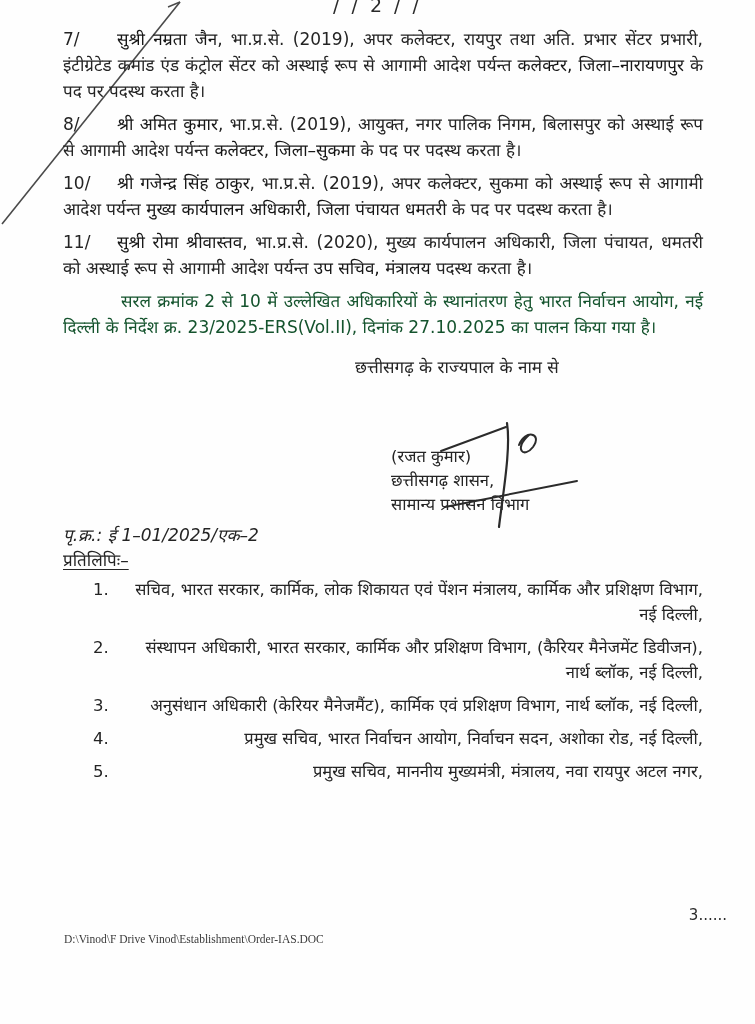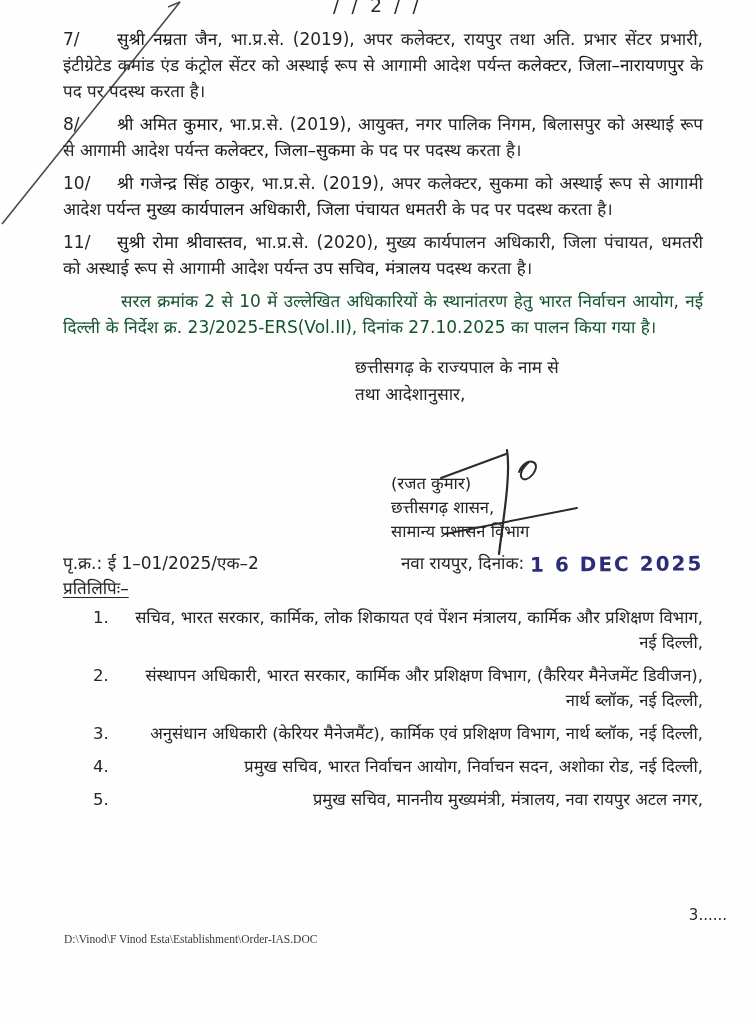"तथा आदेशानुसार," div { html: <div>तथा आदेशानुसार,</div> -> none }
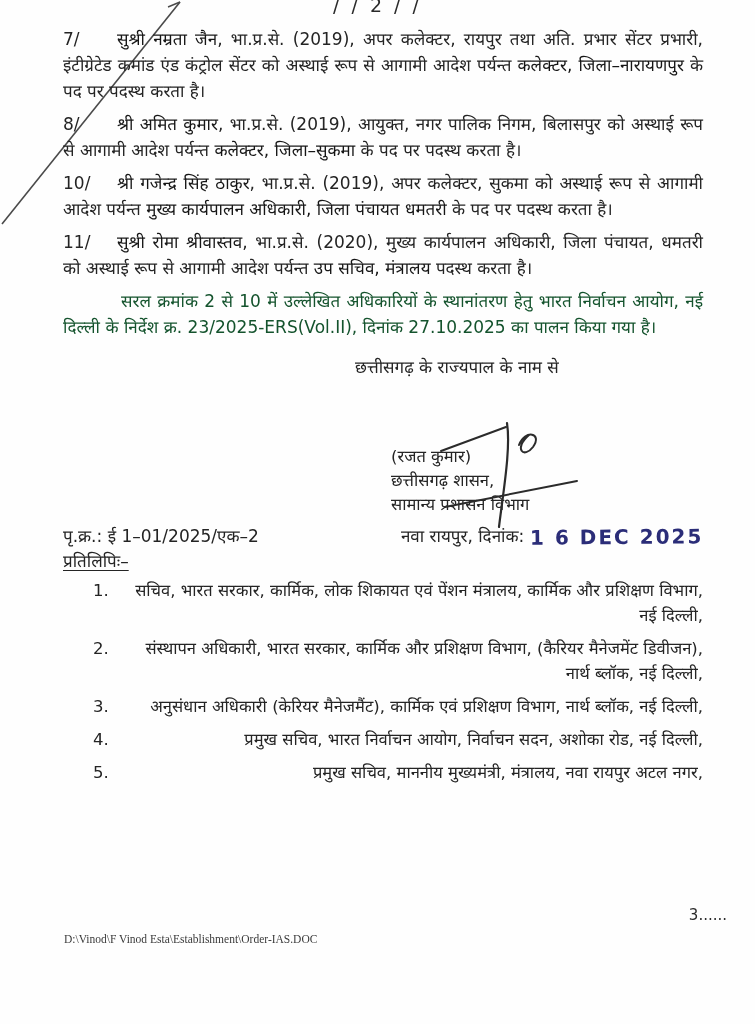"पृ.क्र.: ई 1–01/2025/एक–2" .ref-row { font-style: none -> italic }
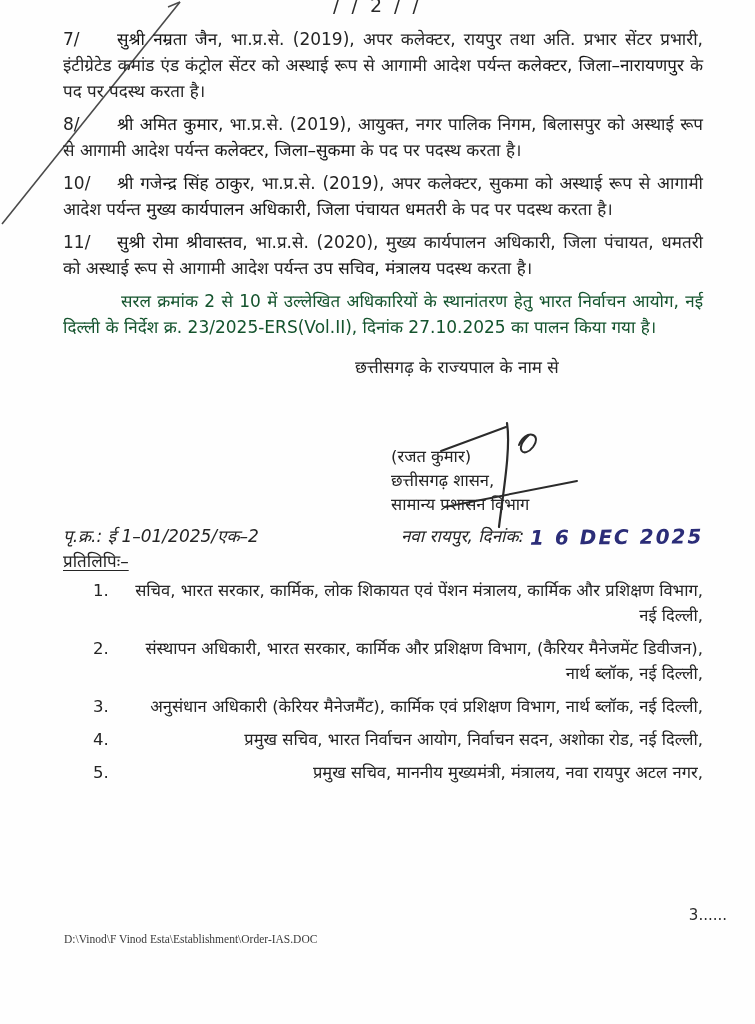"नवा रायपुर, दिनांक: 1 6" span { html: <span> <span>नवा रायपुर, दिनांक:</span> <span>1 6 DEC 2025</span> </span> -> none }
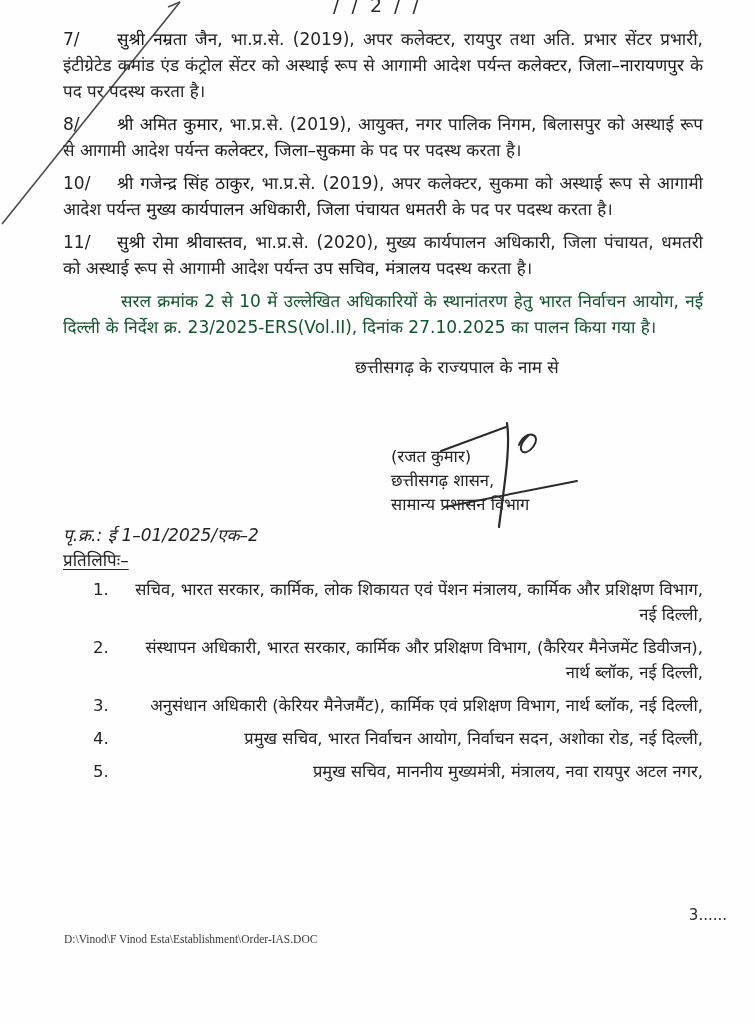"D:\Vinod\F Vinod" div.footer-path { text: Vinod Esta -> Drive Vinod }
